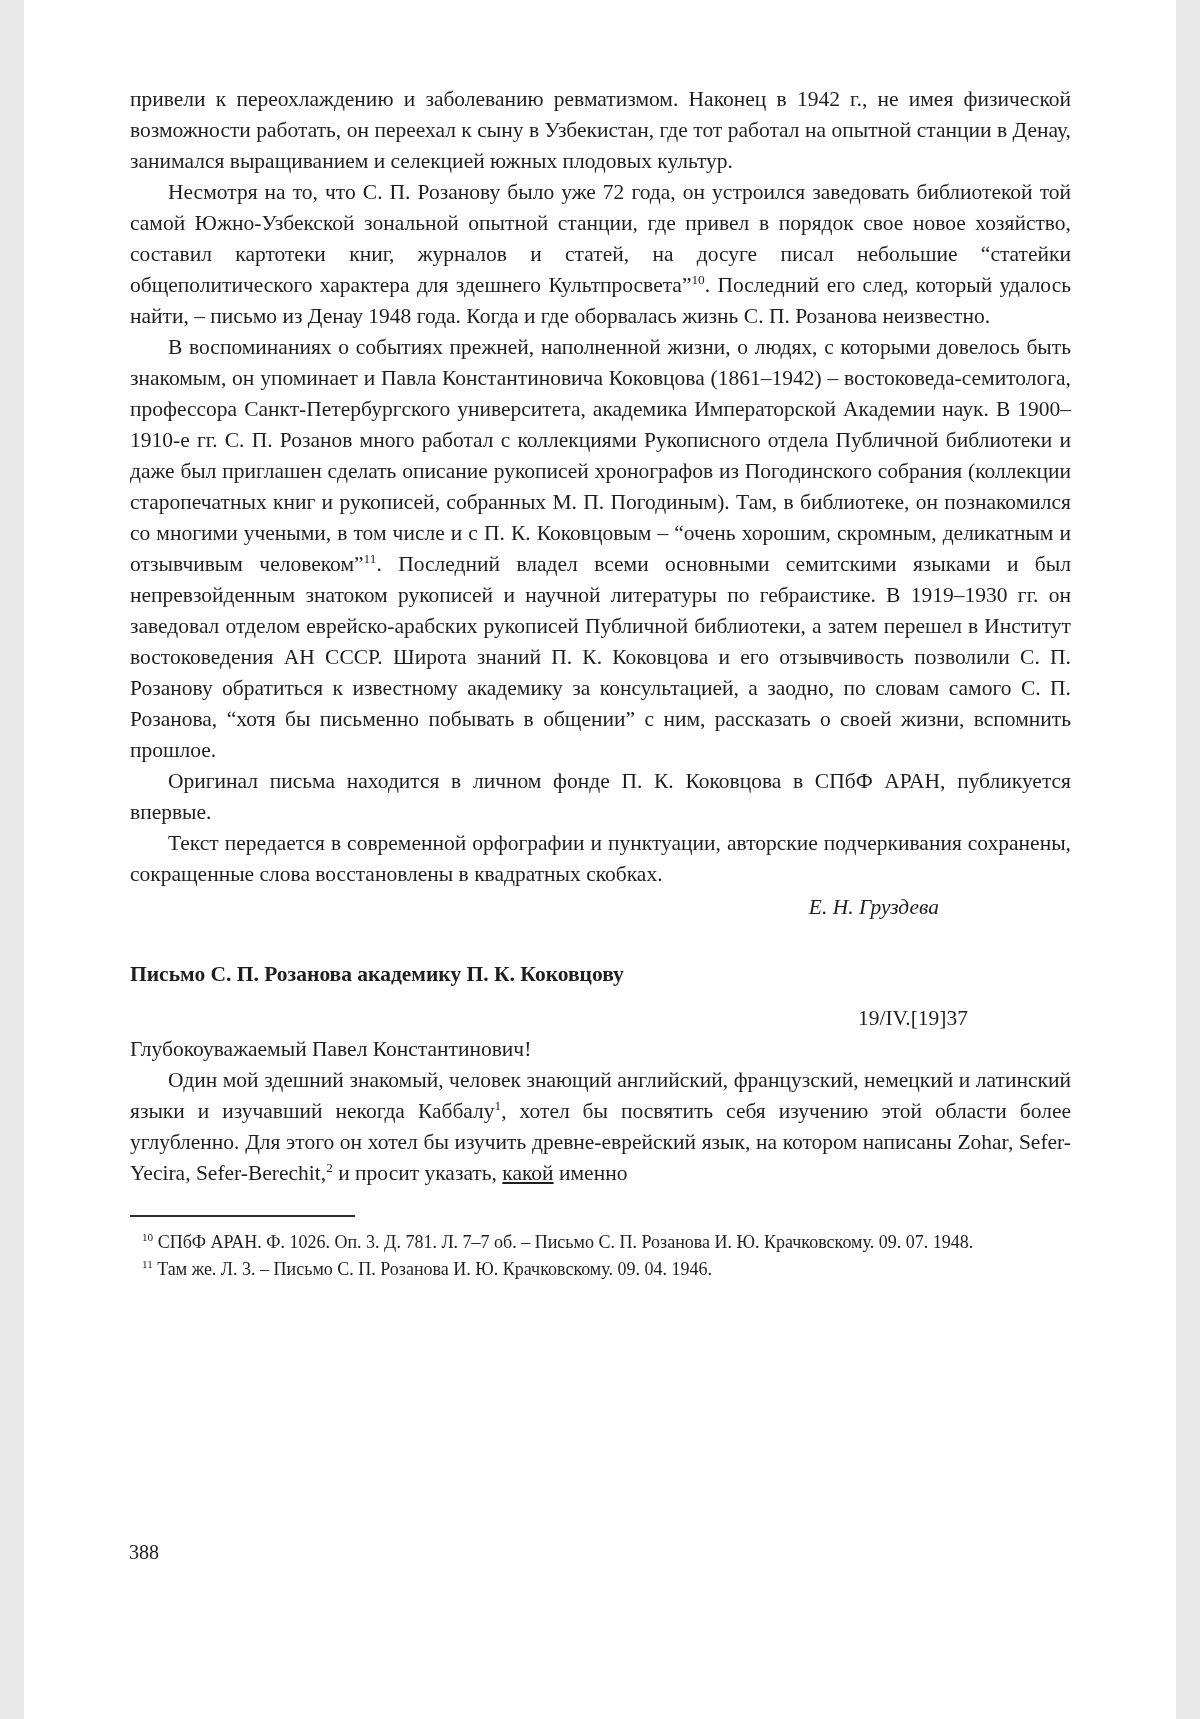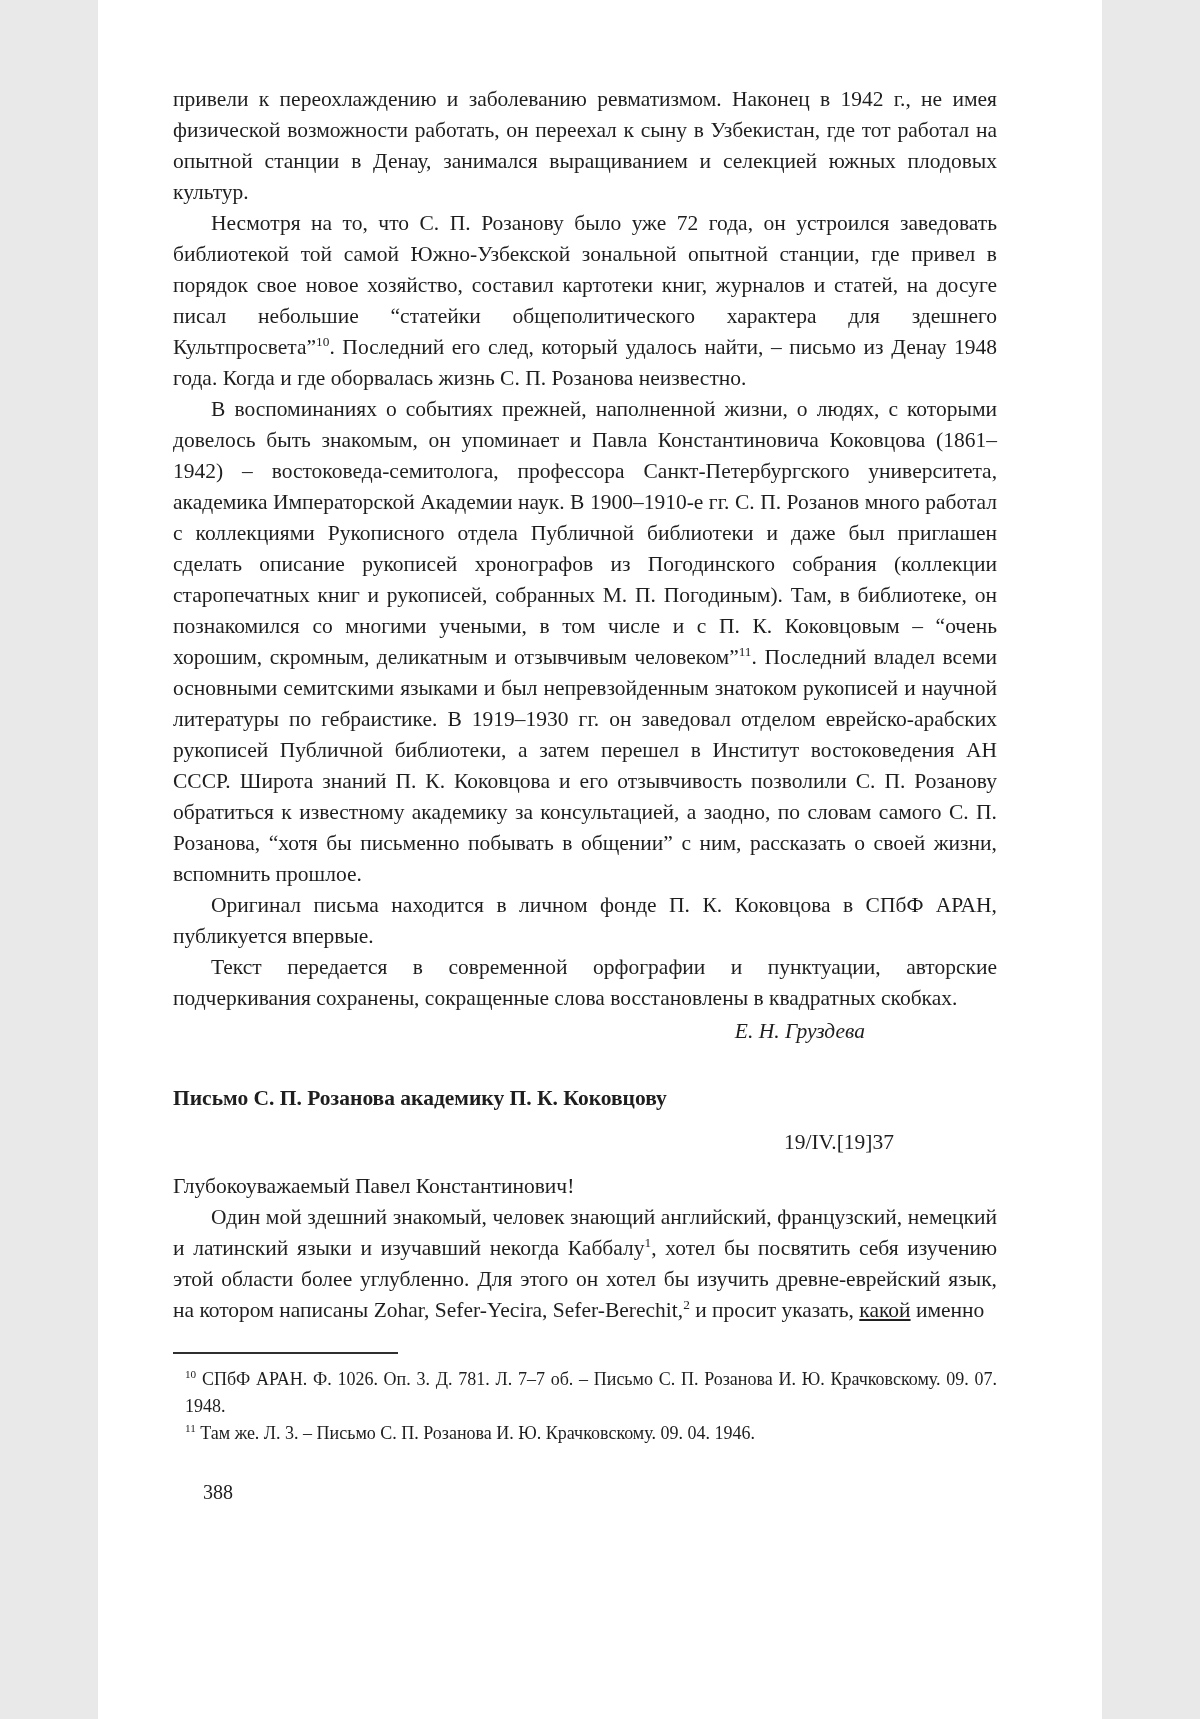"привели к переохлаждению и заболеванию" .page { padding: 84px 105px 0 75px -> 84px 105px 0 106px; width: 1004px -> 1152px }
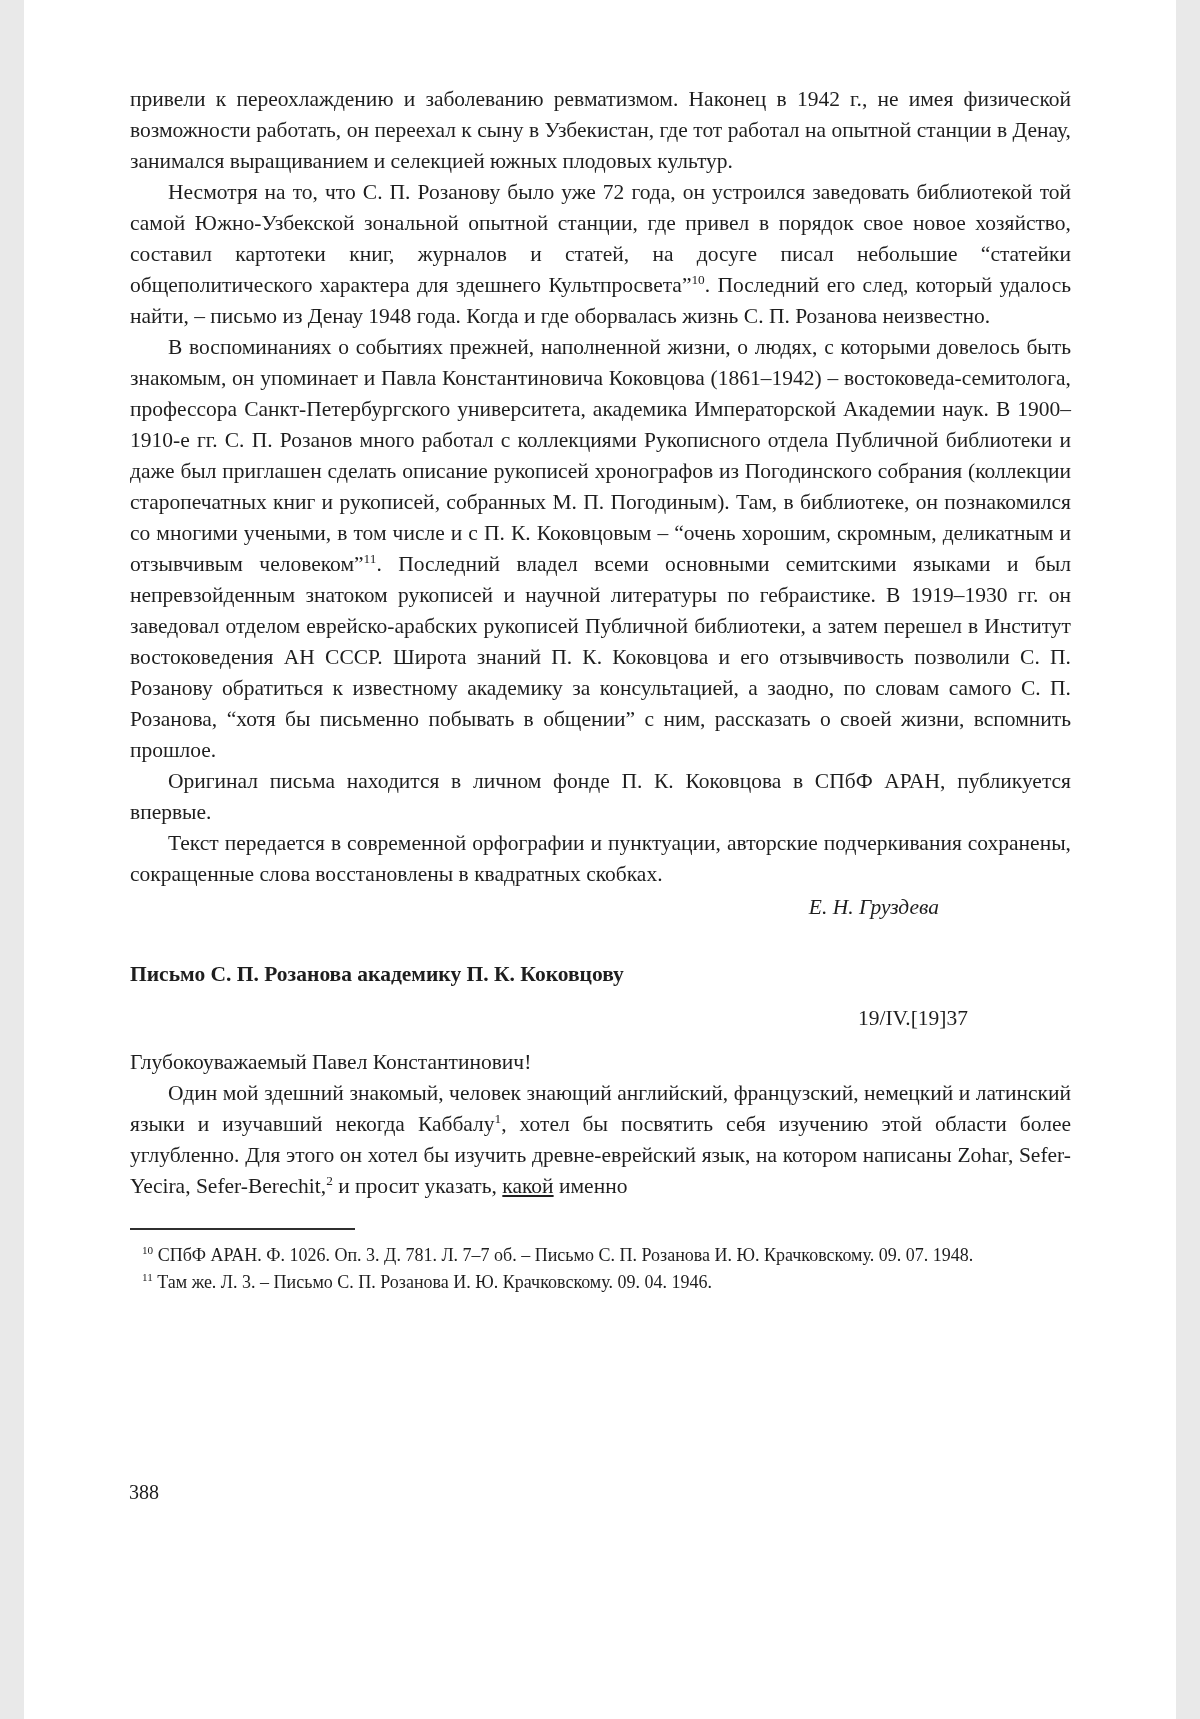"Глубокоуважаемый Павел Константинович!" .salutation { margin-top: 13px -> none }
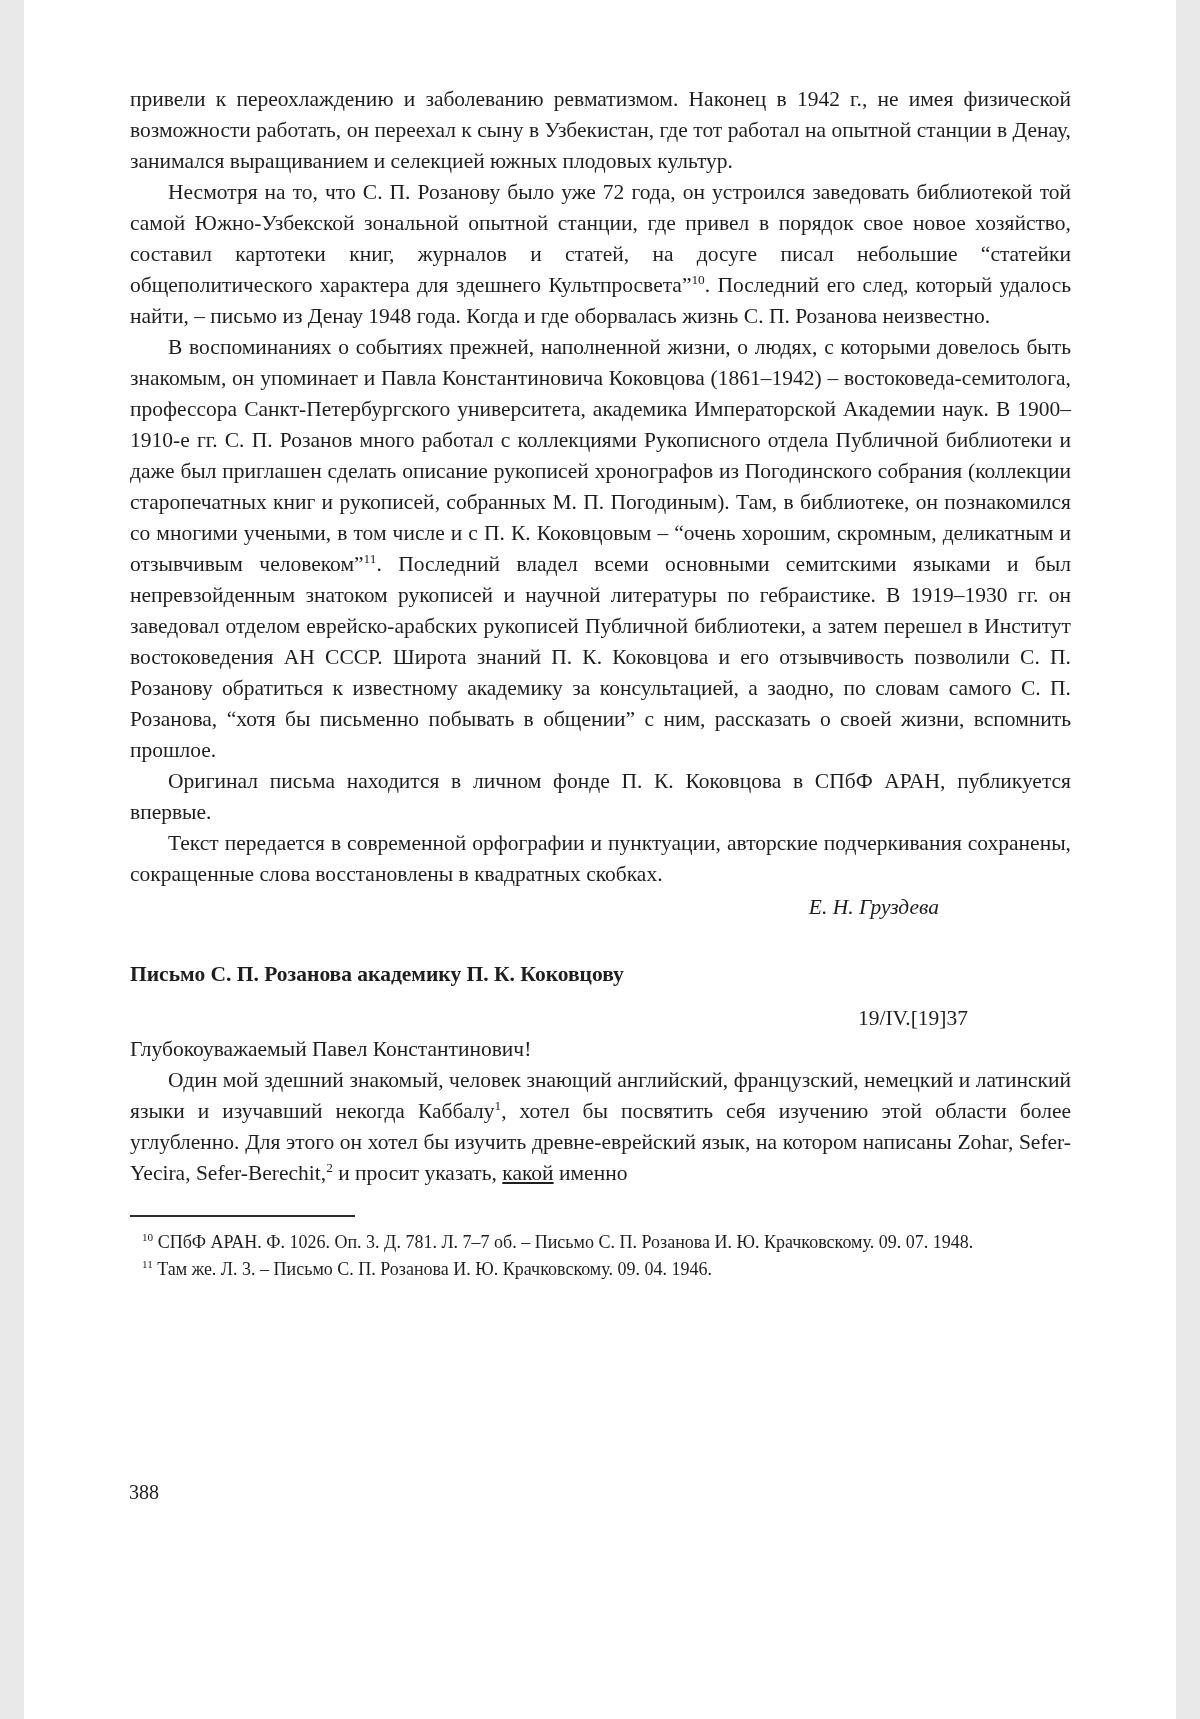"388" .page-number { top: 1480px -> 1540px }
